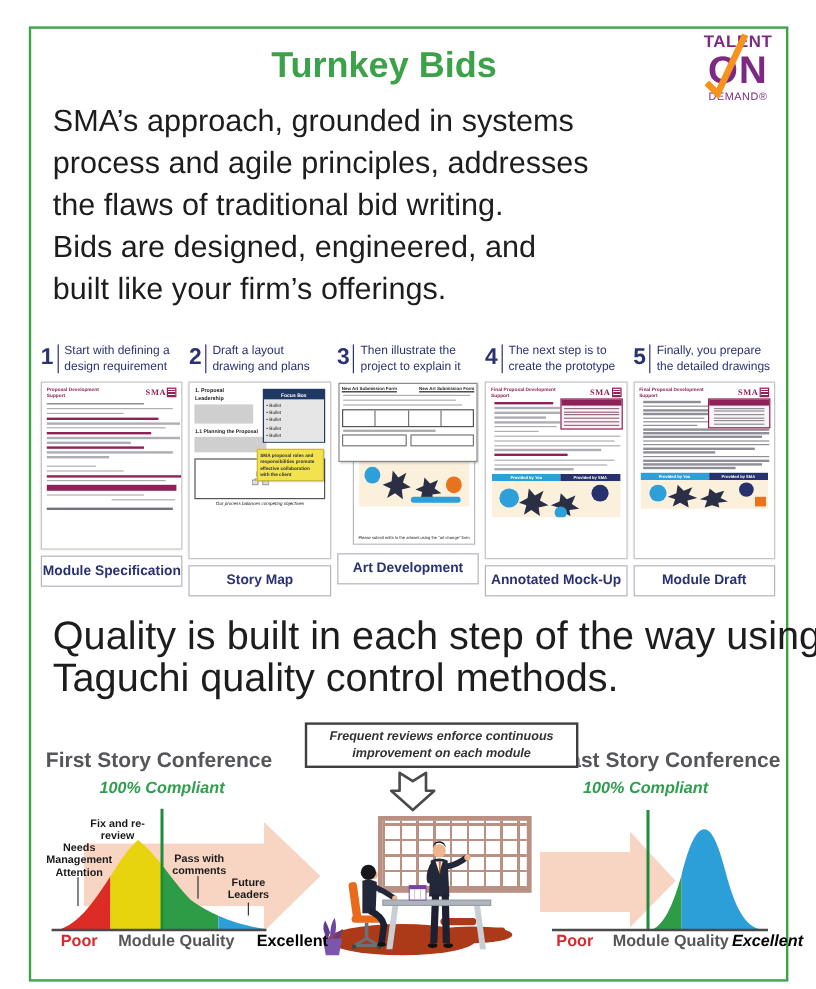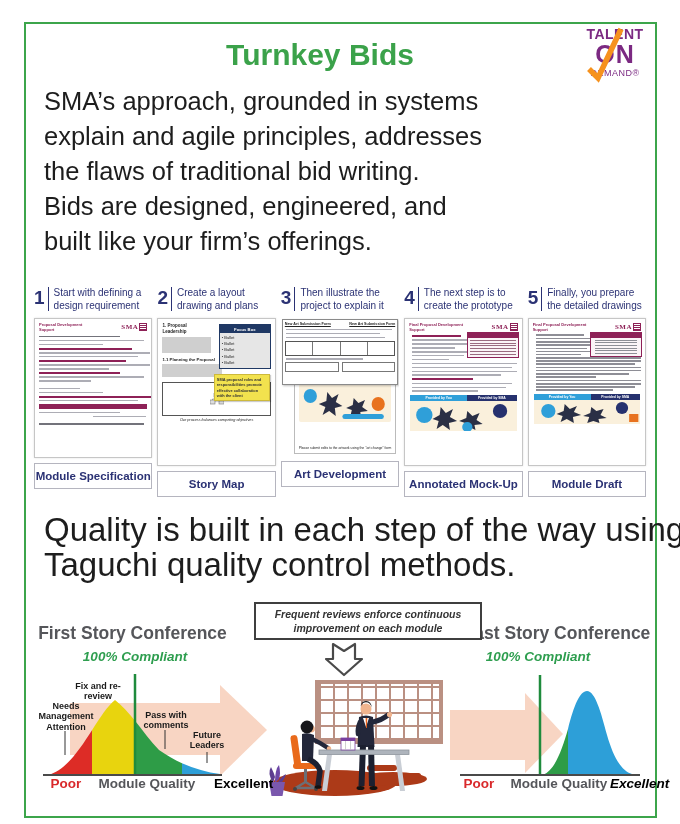"ON" .logo-on { font-size: 25px -> 32px }
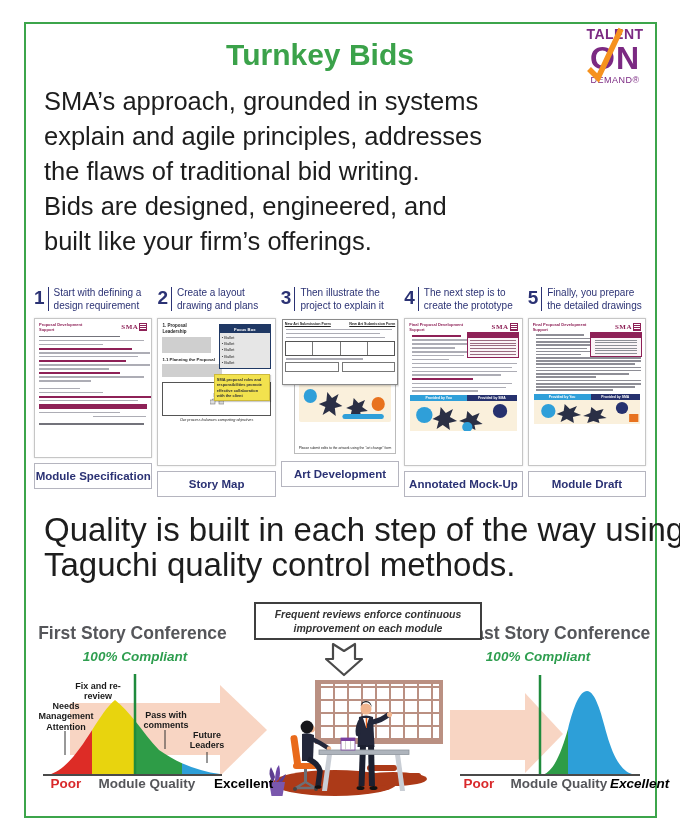"explain and agile principles, addresses" span { text: explain -> process }
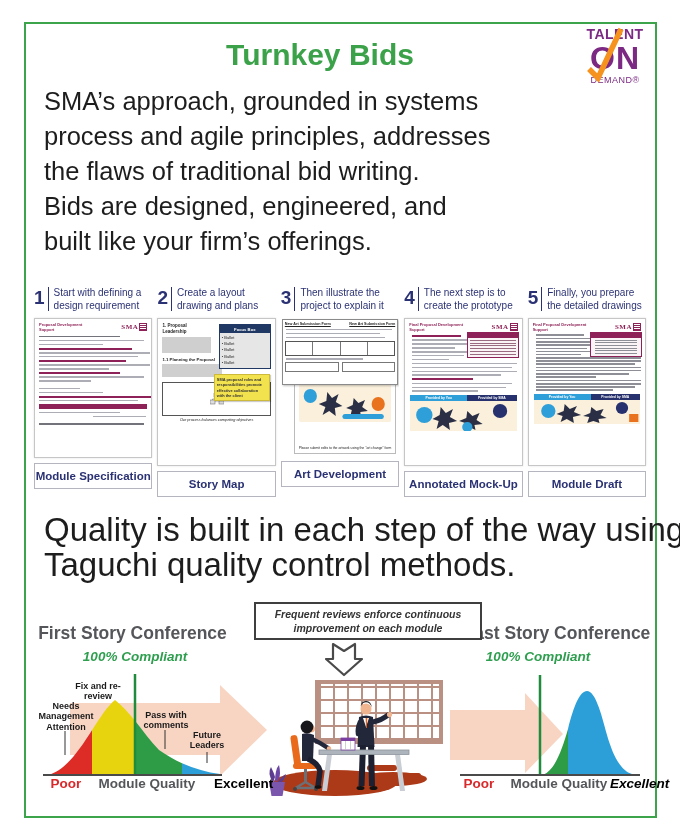"Create a layout" span { text: Create -> Draft }
